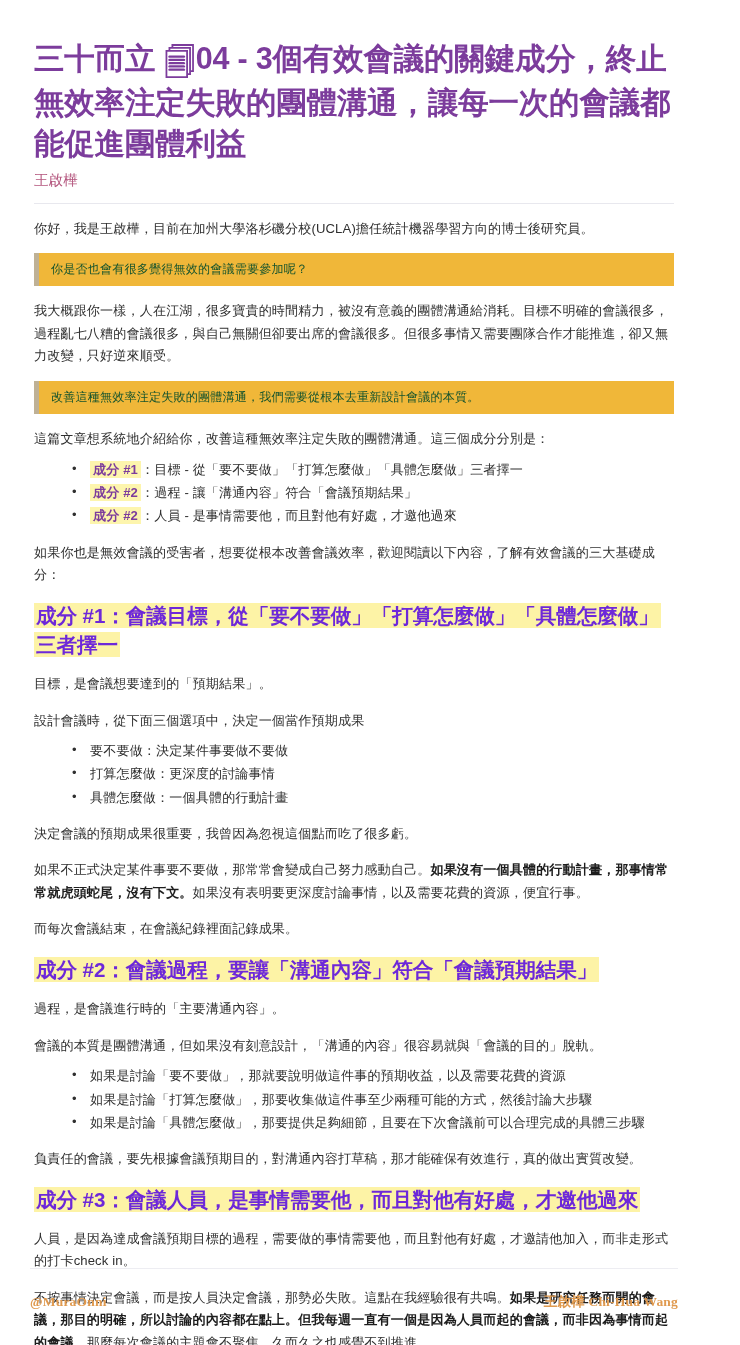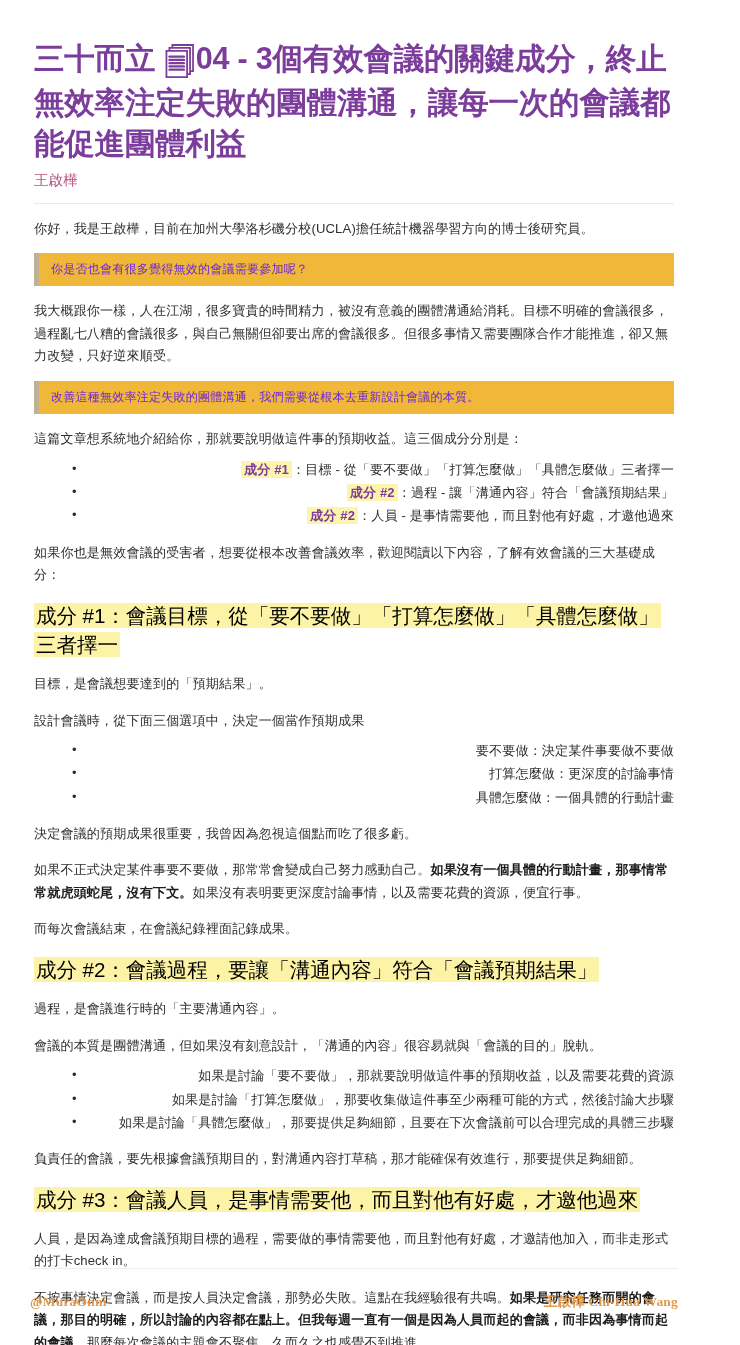"你是否也會有很多覺得無效的會議需要參加呢？" .callout { color: #6d28d9 -> #14532d }
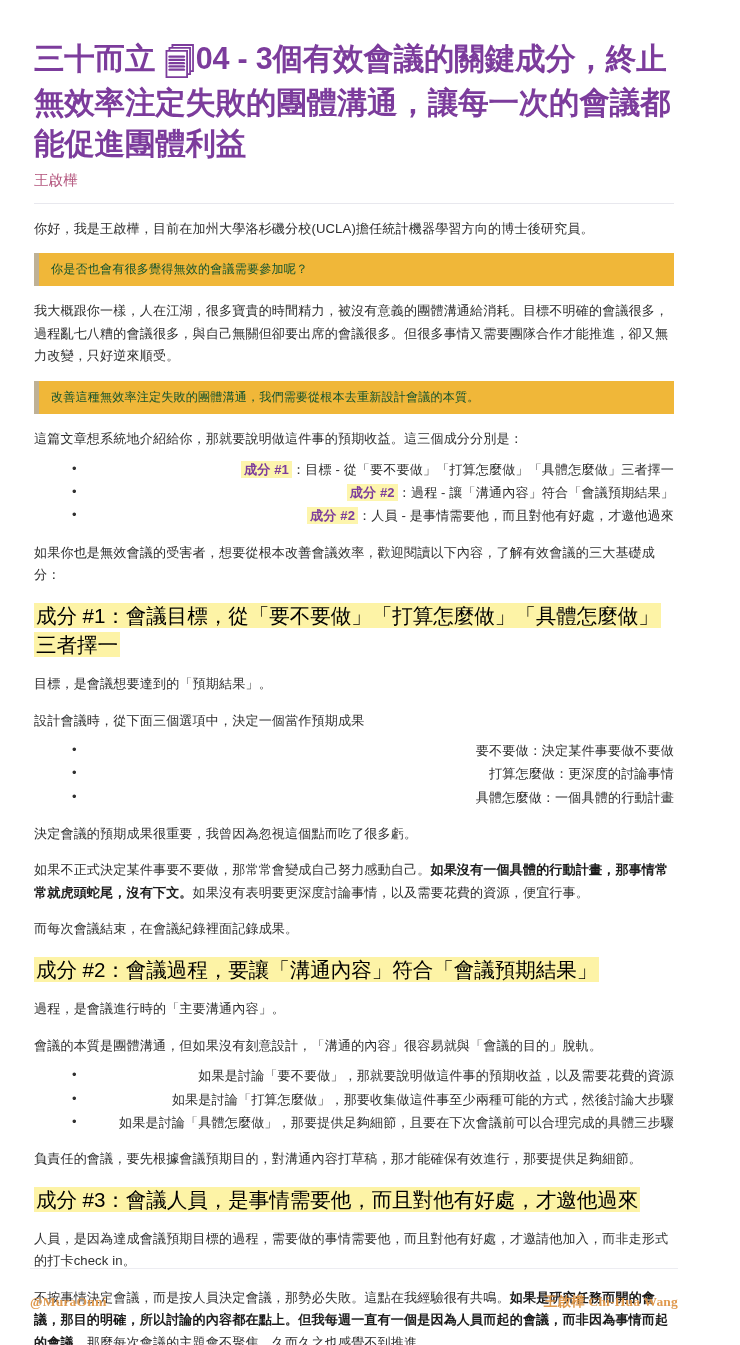"這篇文章想系統地介紹給你，那就要說明做這件事的預期收益。這三個成分分別是：" p.body { text: 那就要說明做這件事的預期收益 -> 改善這種無效率注定失敗的團體溝通 }
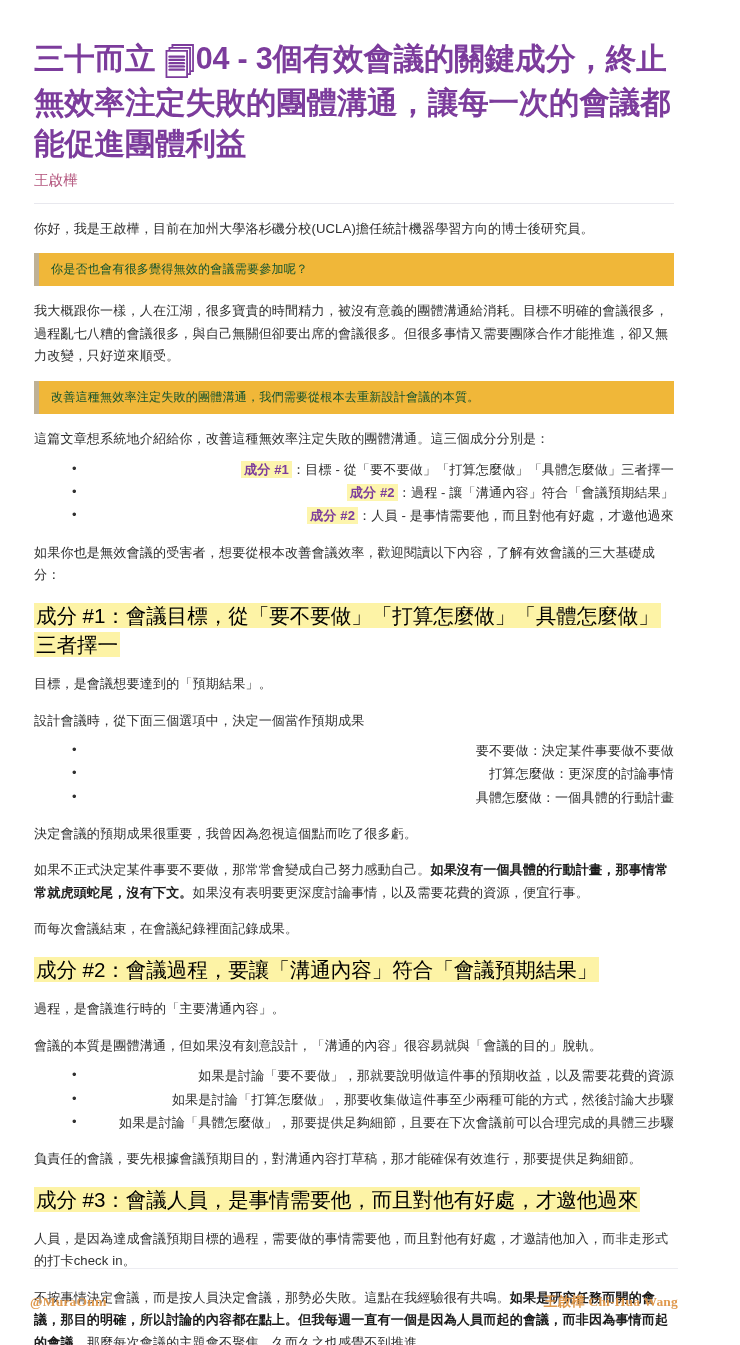"成分 #1 ：目標 - 從「要不要做」「打算怎麼做」「具體怎麼做」三者擇一" ul.bullets { text-align: right -> none }
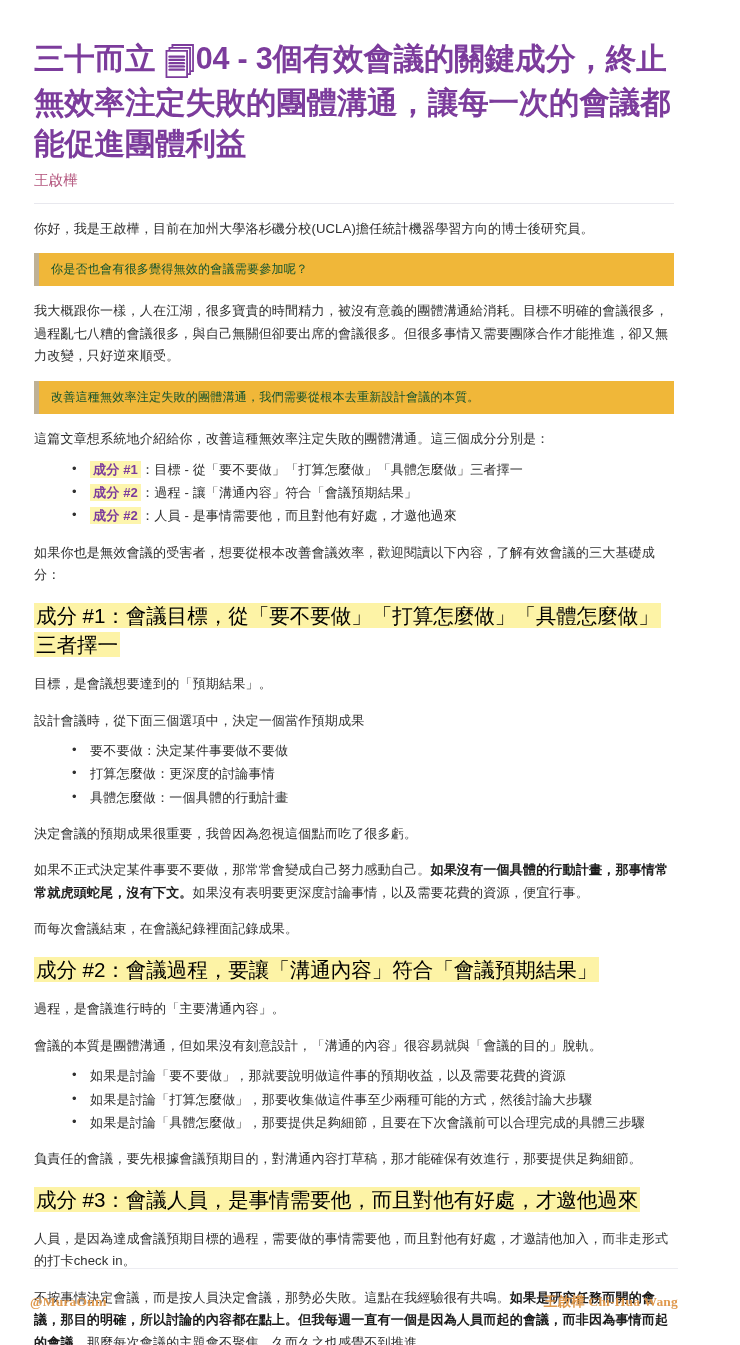"成分 #1：會議目標，從「要不要做」「打算怎麼做」「具體怎麼做」三者擇一" h2.section { color: #000000 -> #6d28d9; font-weight: 400 -> 700 }
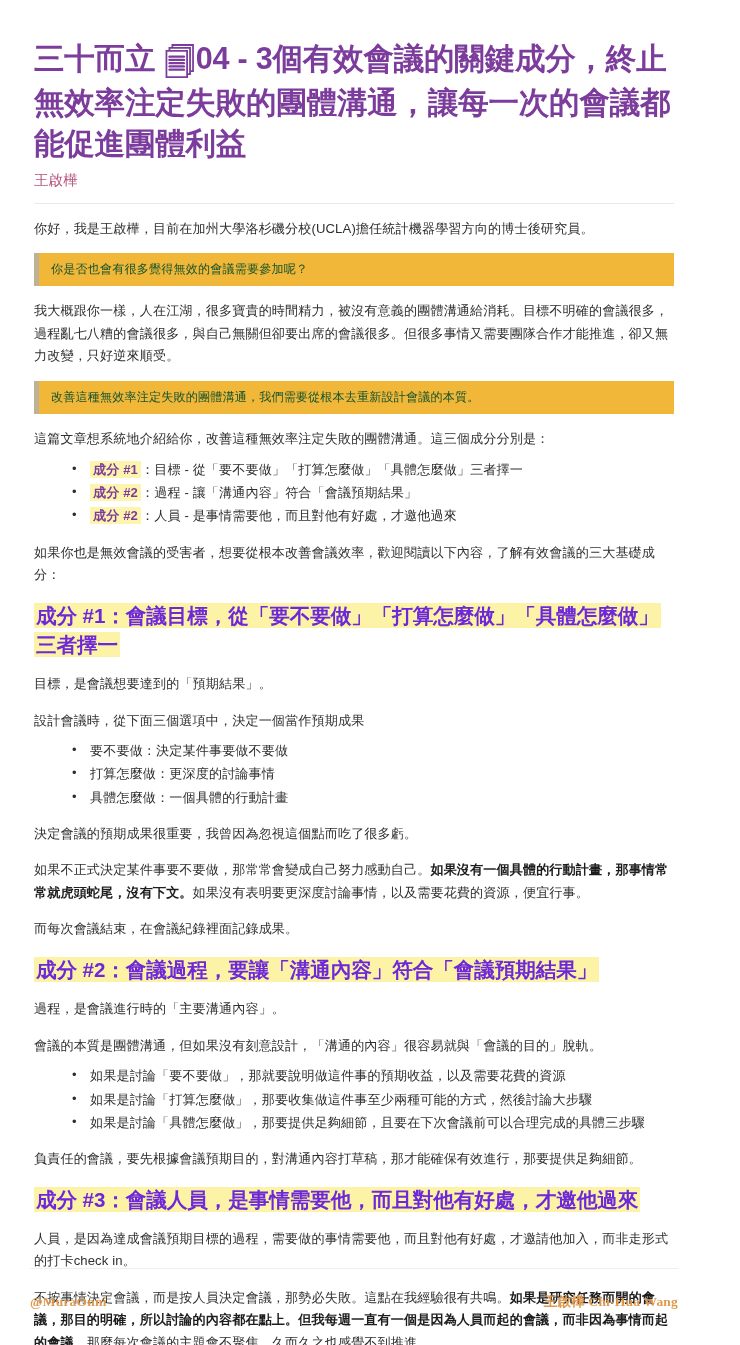"負責任的會議，要先根據會議預期目的，對溝通內容打草稿，那才能確保有效進行，那要提" p.body { text: 那要提供足夠細節 -> 真的做出實質改變 }
